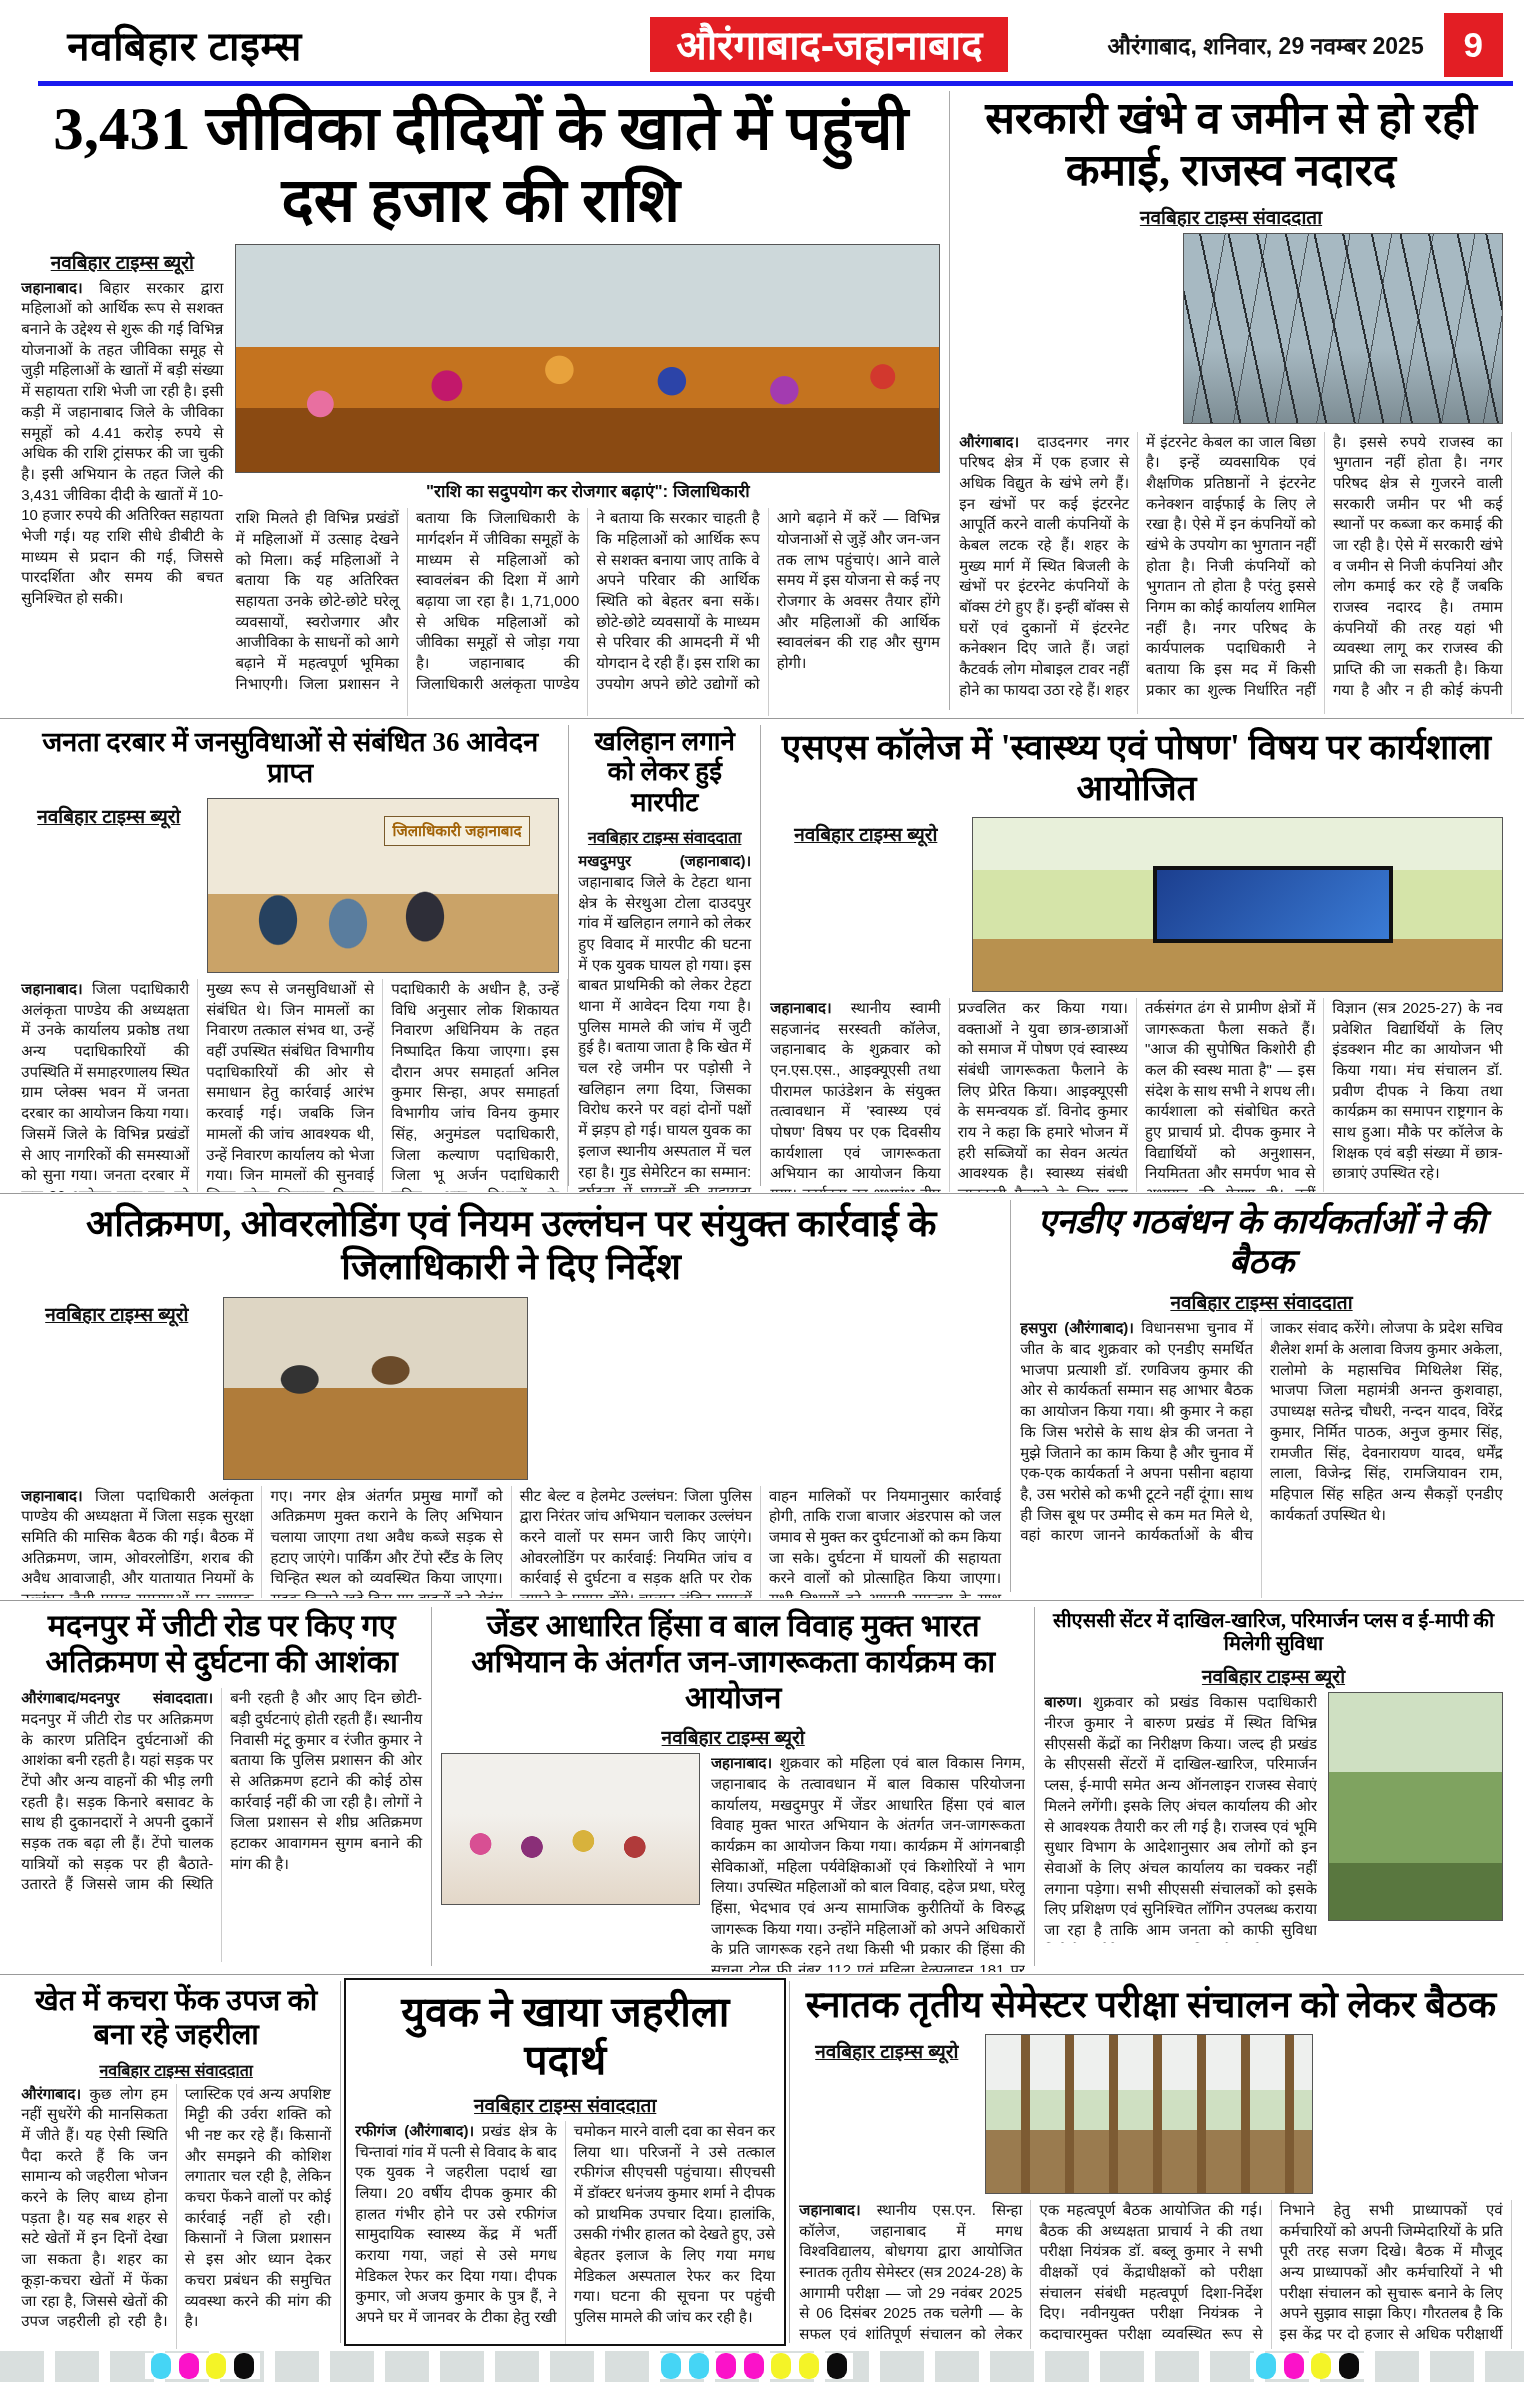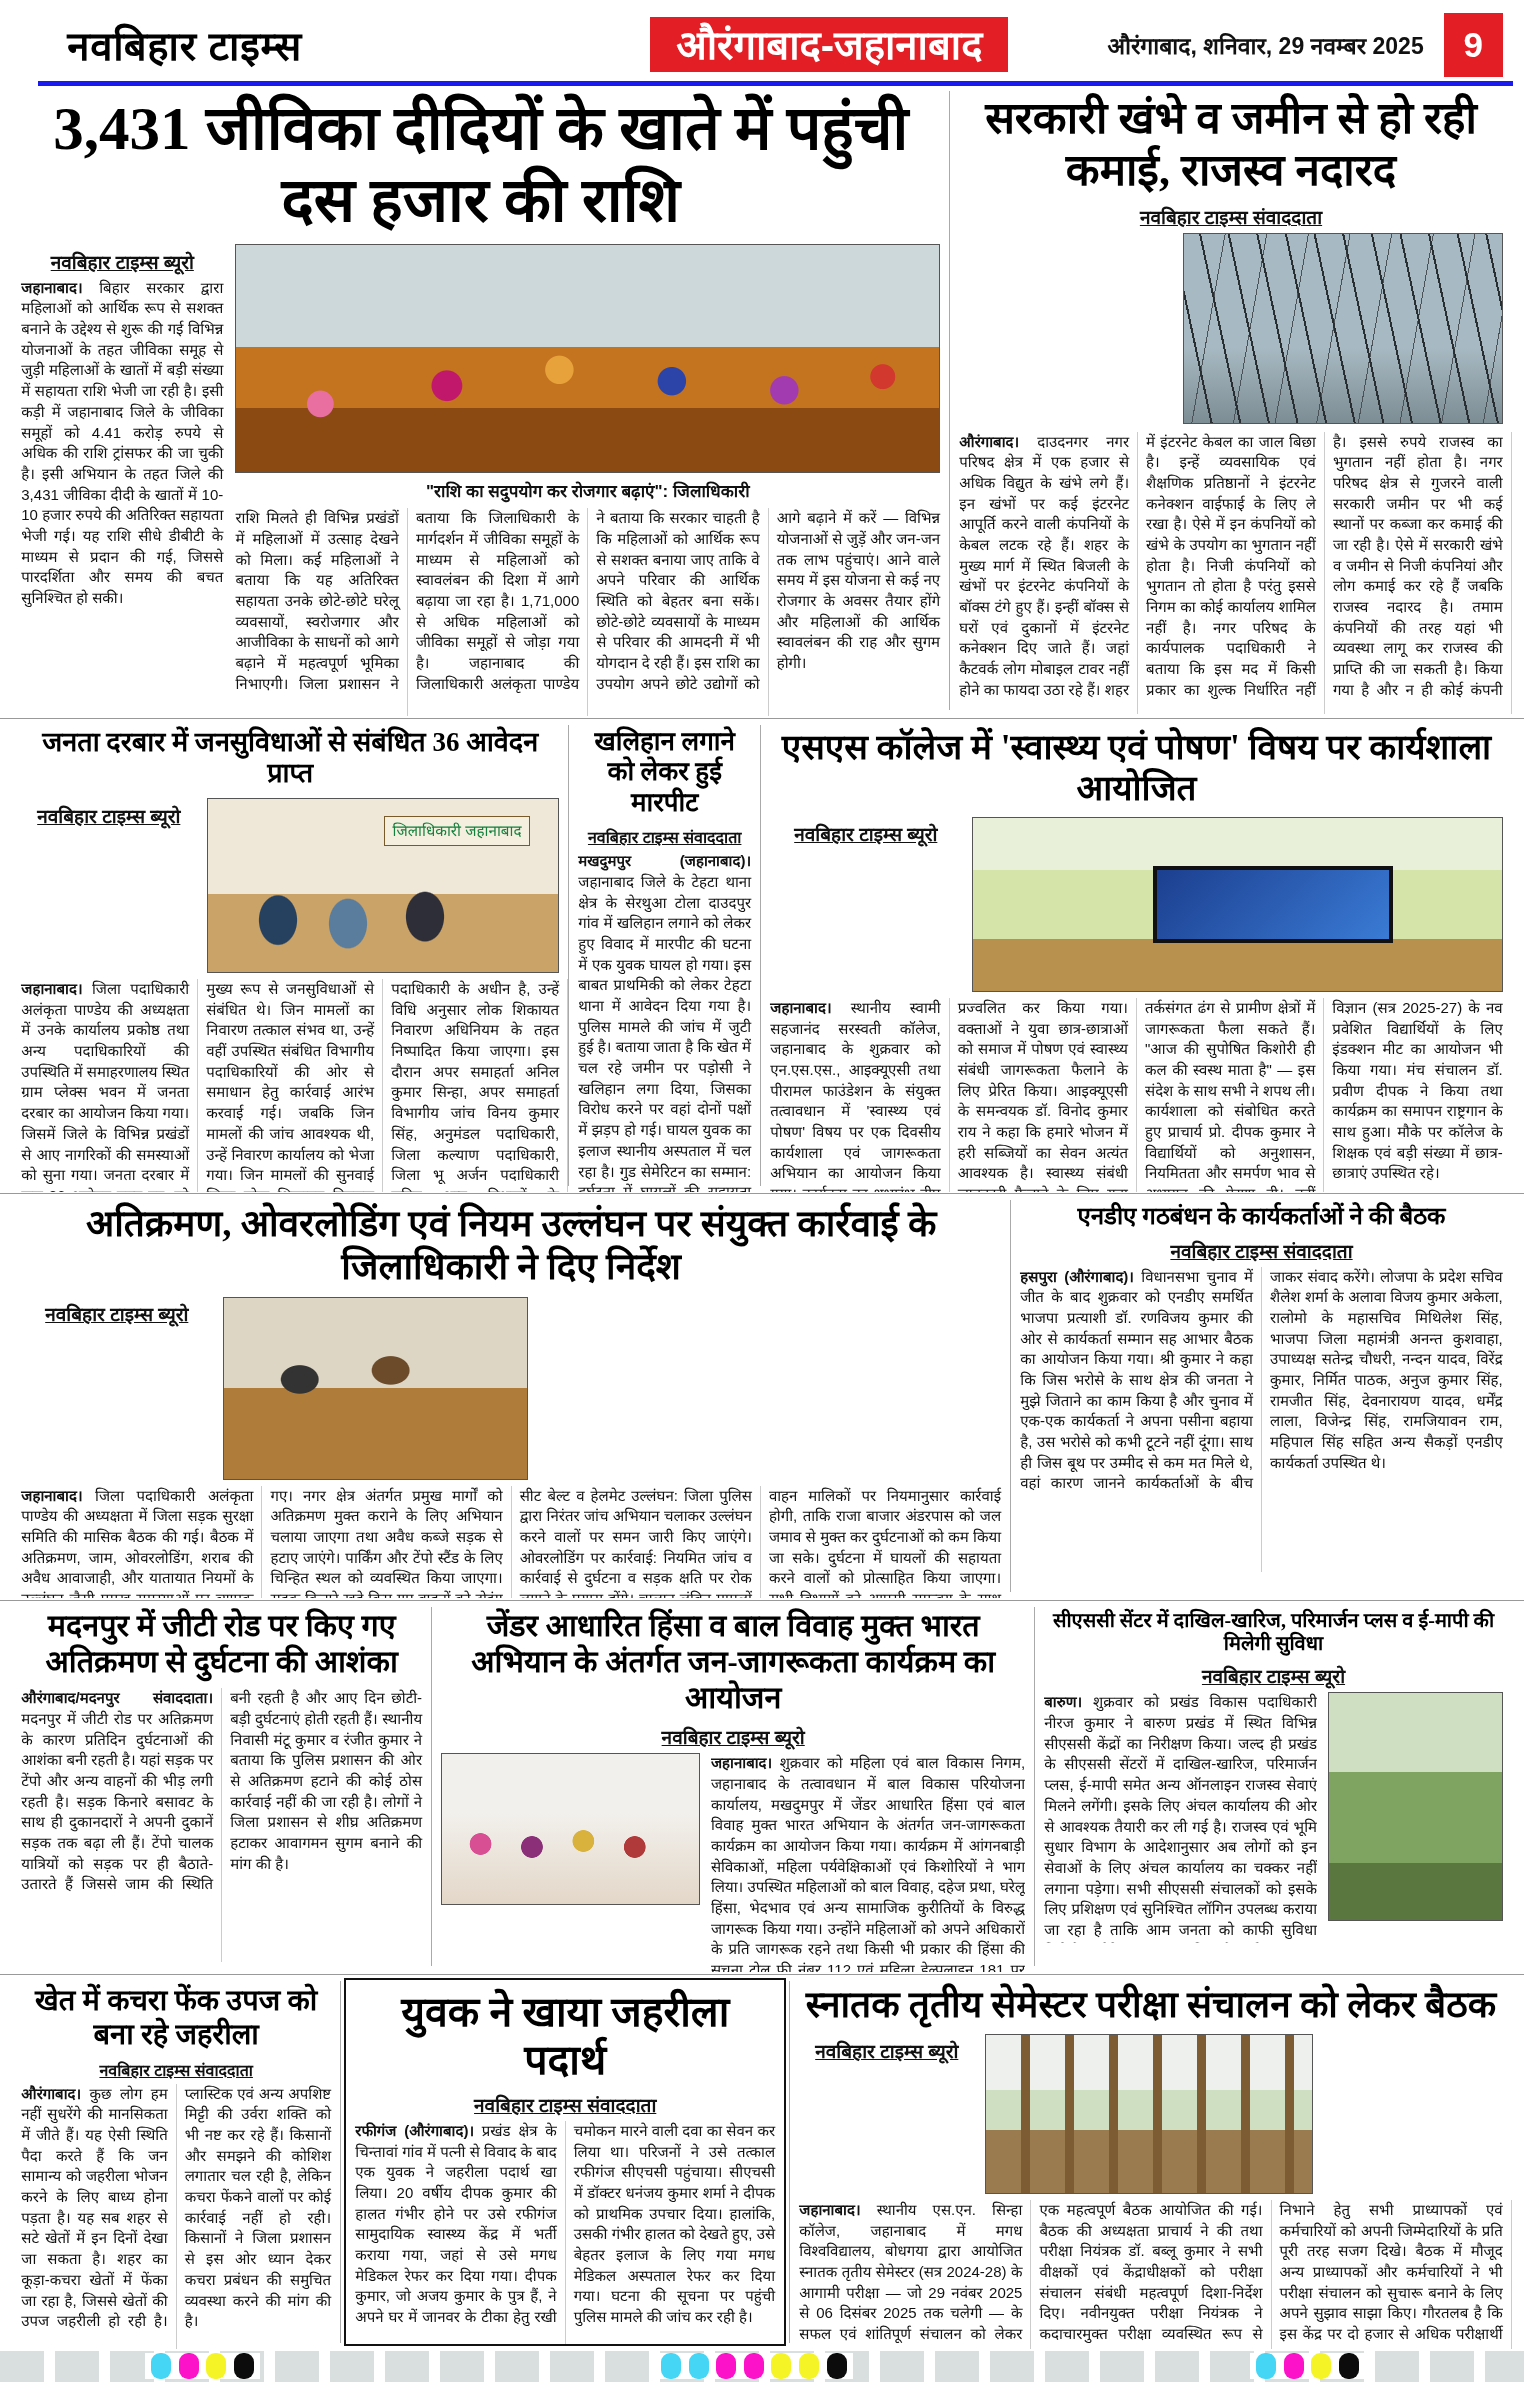"जिलाधिकारी जहानाबाद" .nameplate { color: #15803d -> #a16207; font-weight: normal -> bold }
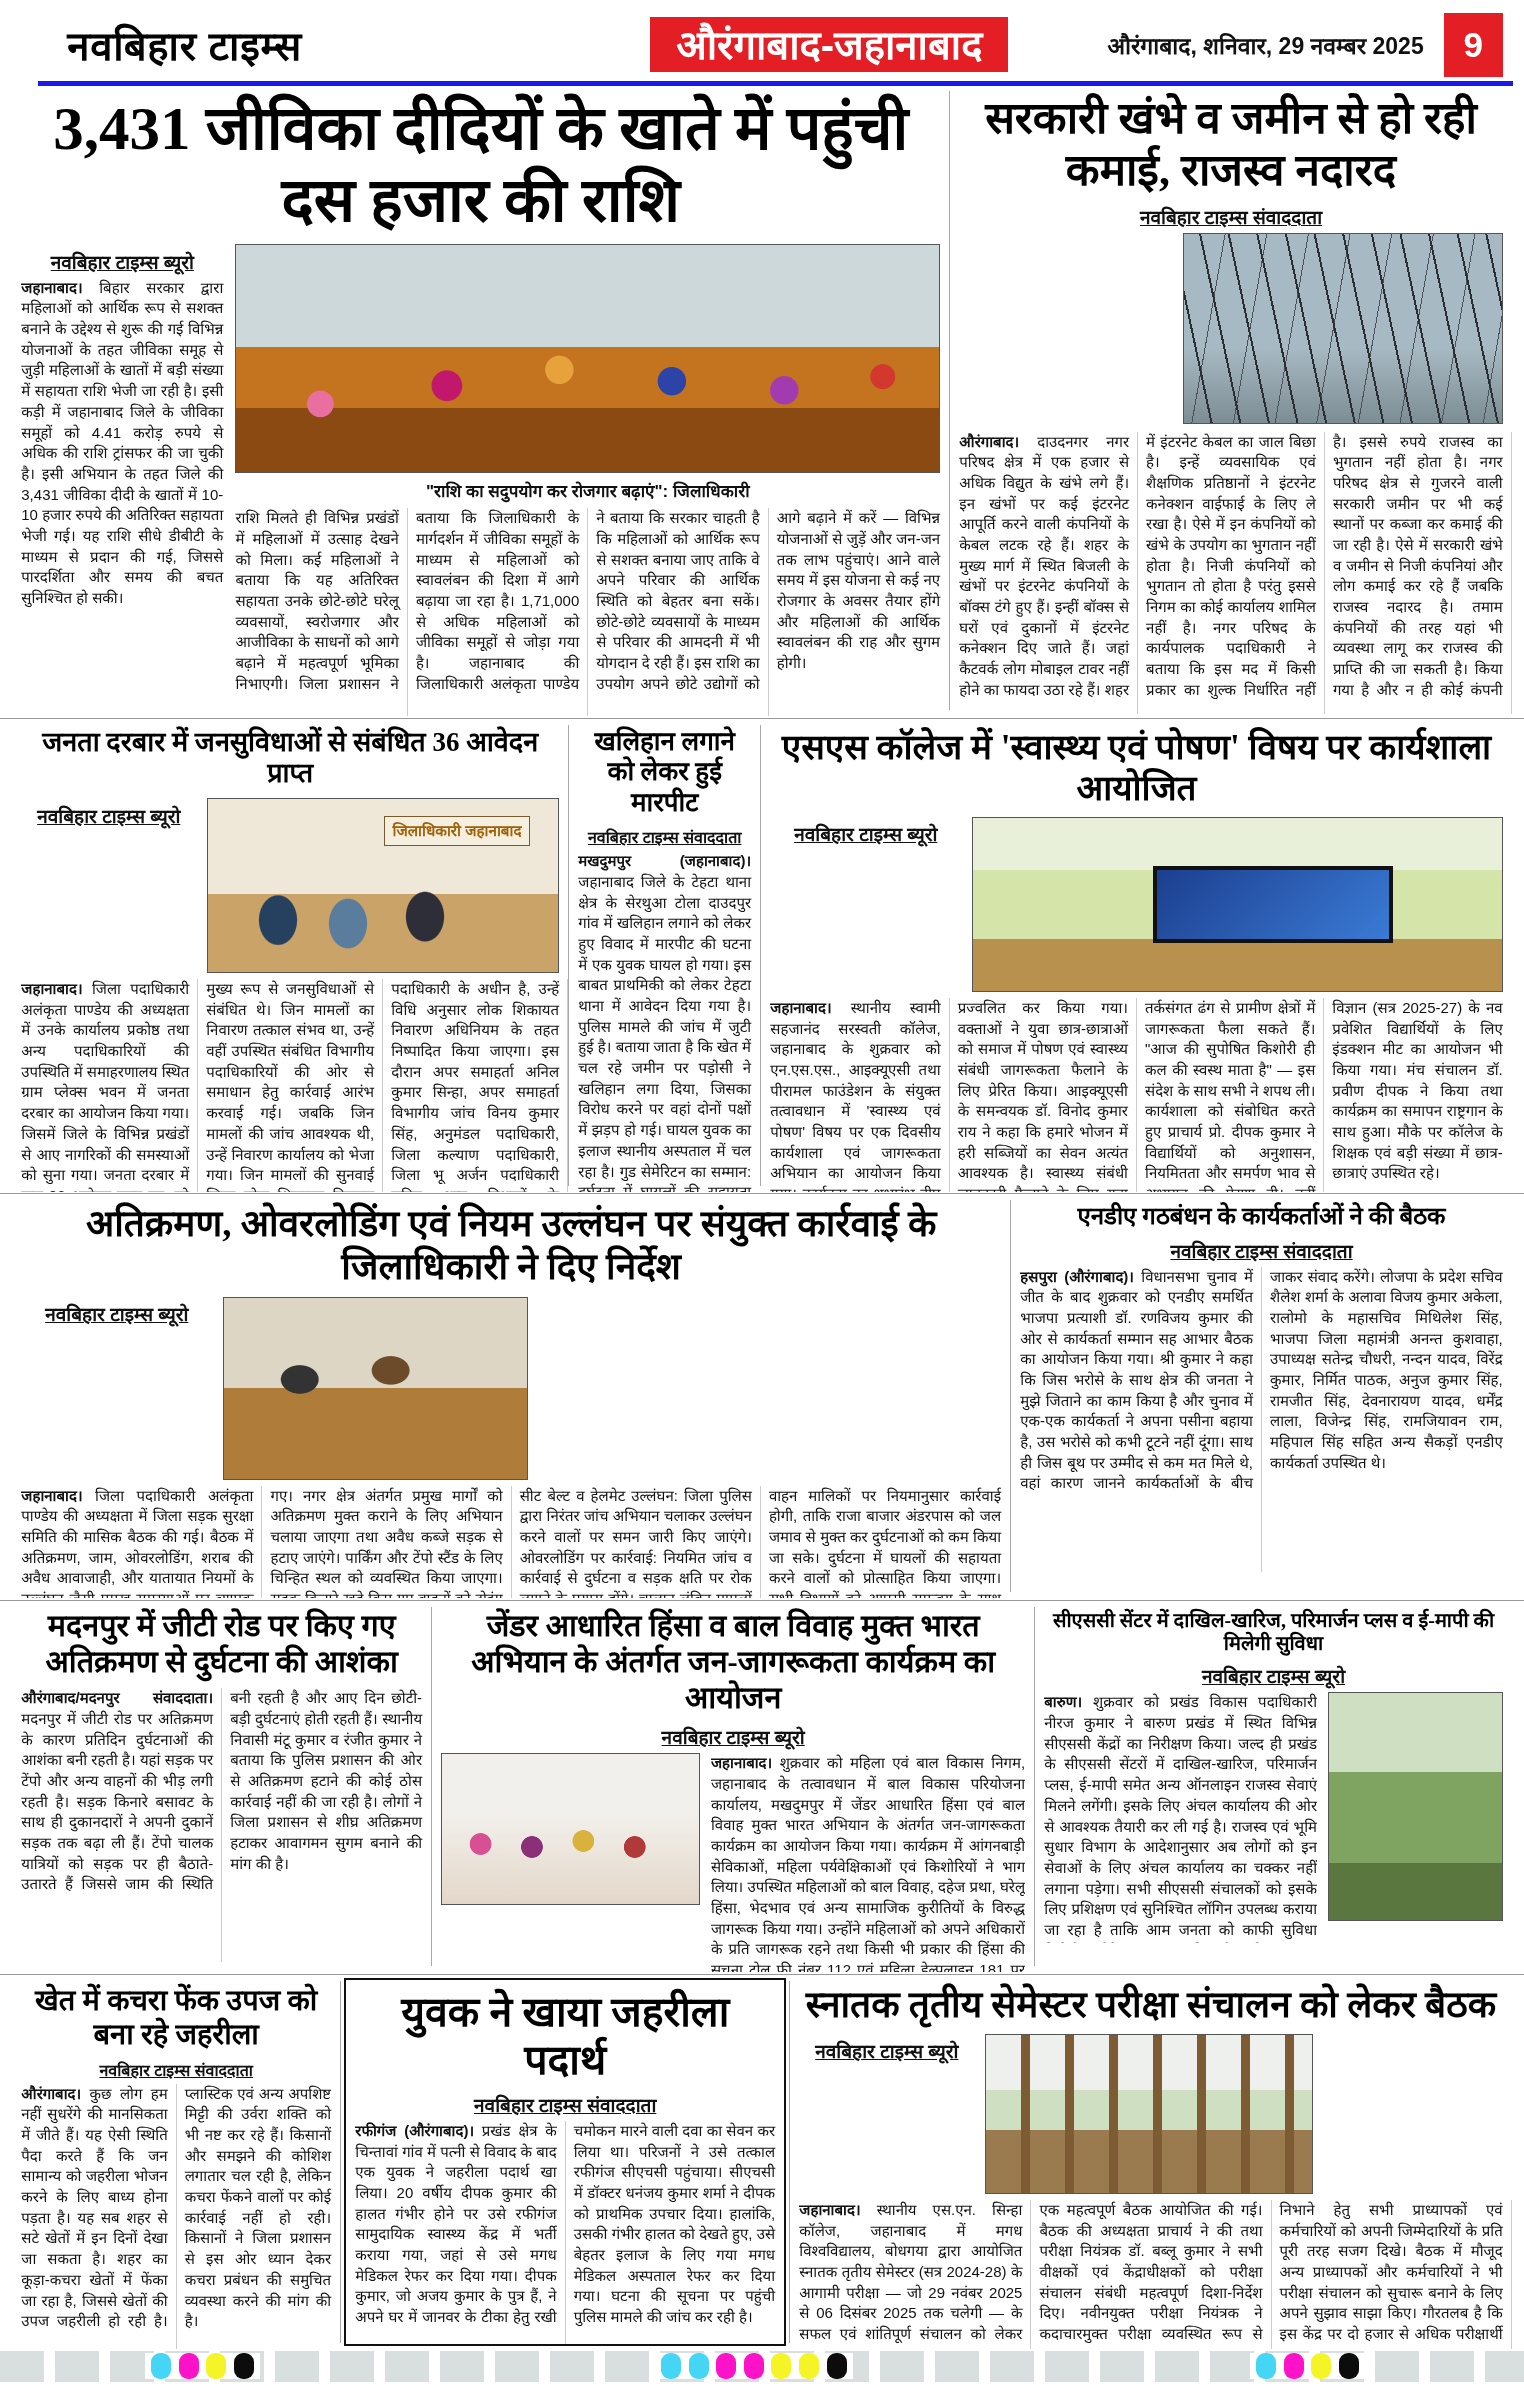"एनडीए गठबंधन के कार्यकर्ताओं ने" div.hl { font-size: 24px -> 34px; font-style: none -> italic }
